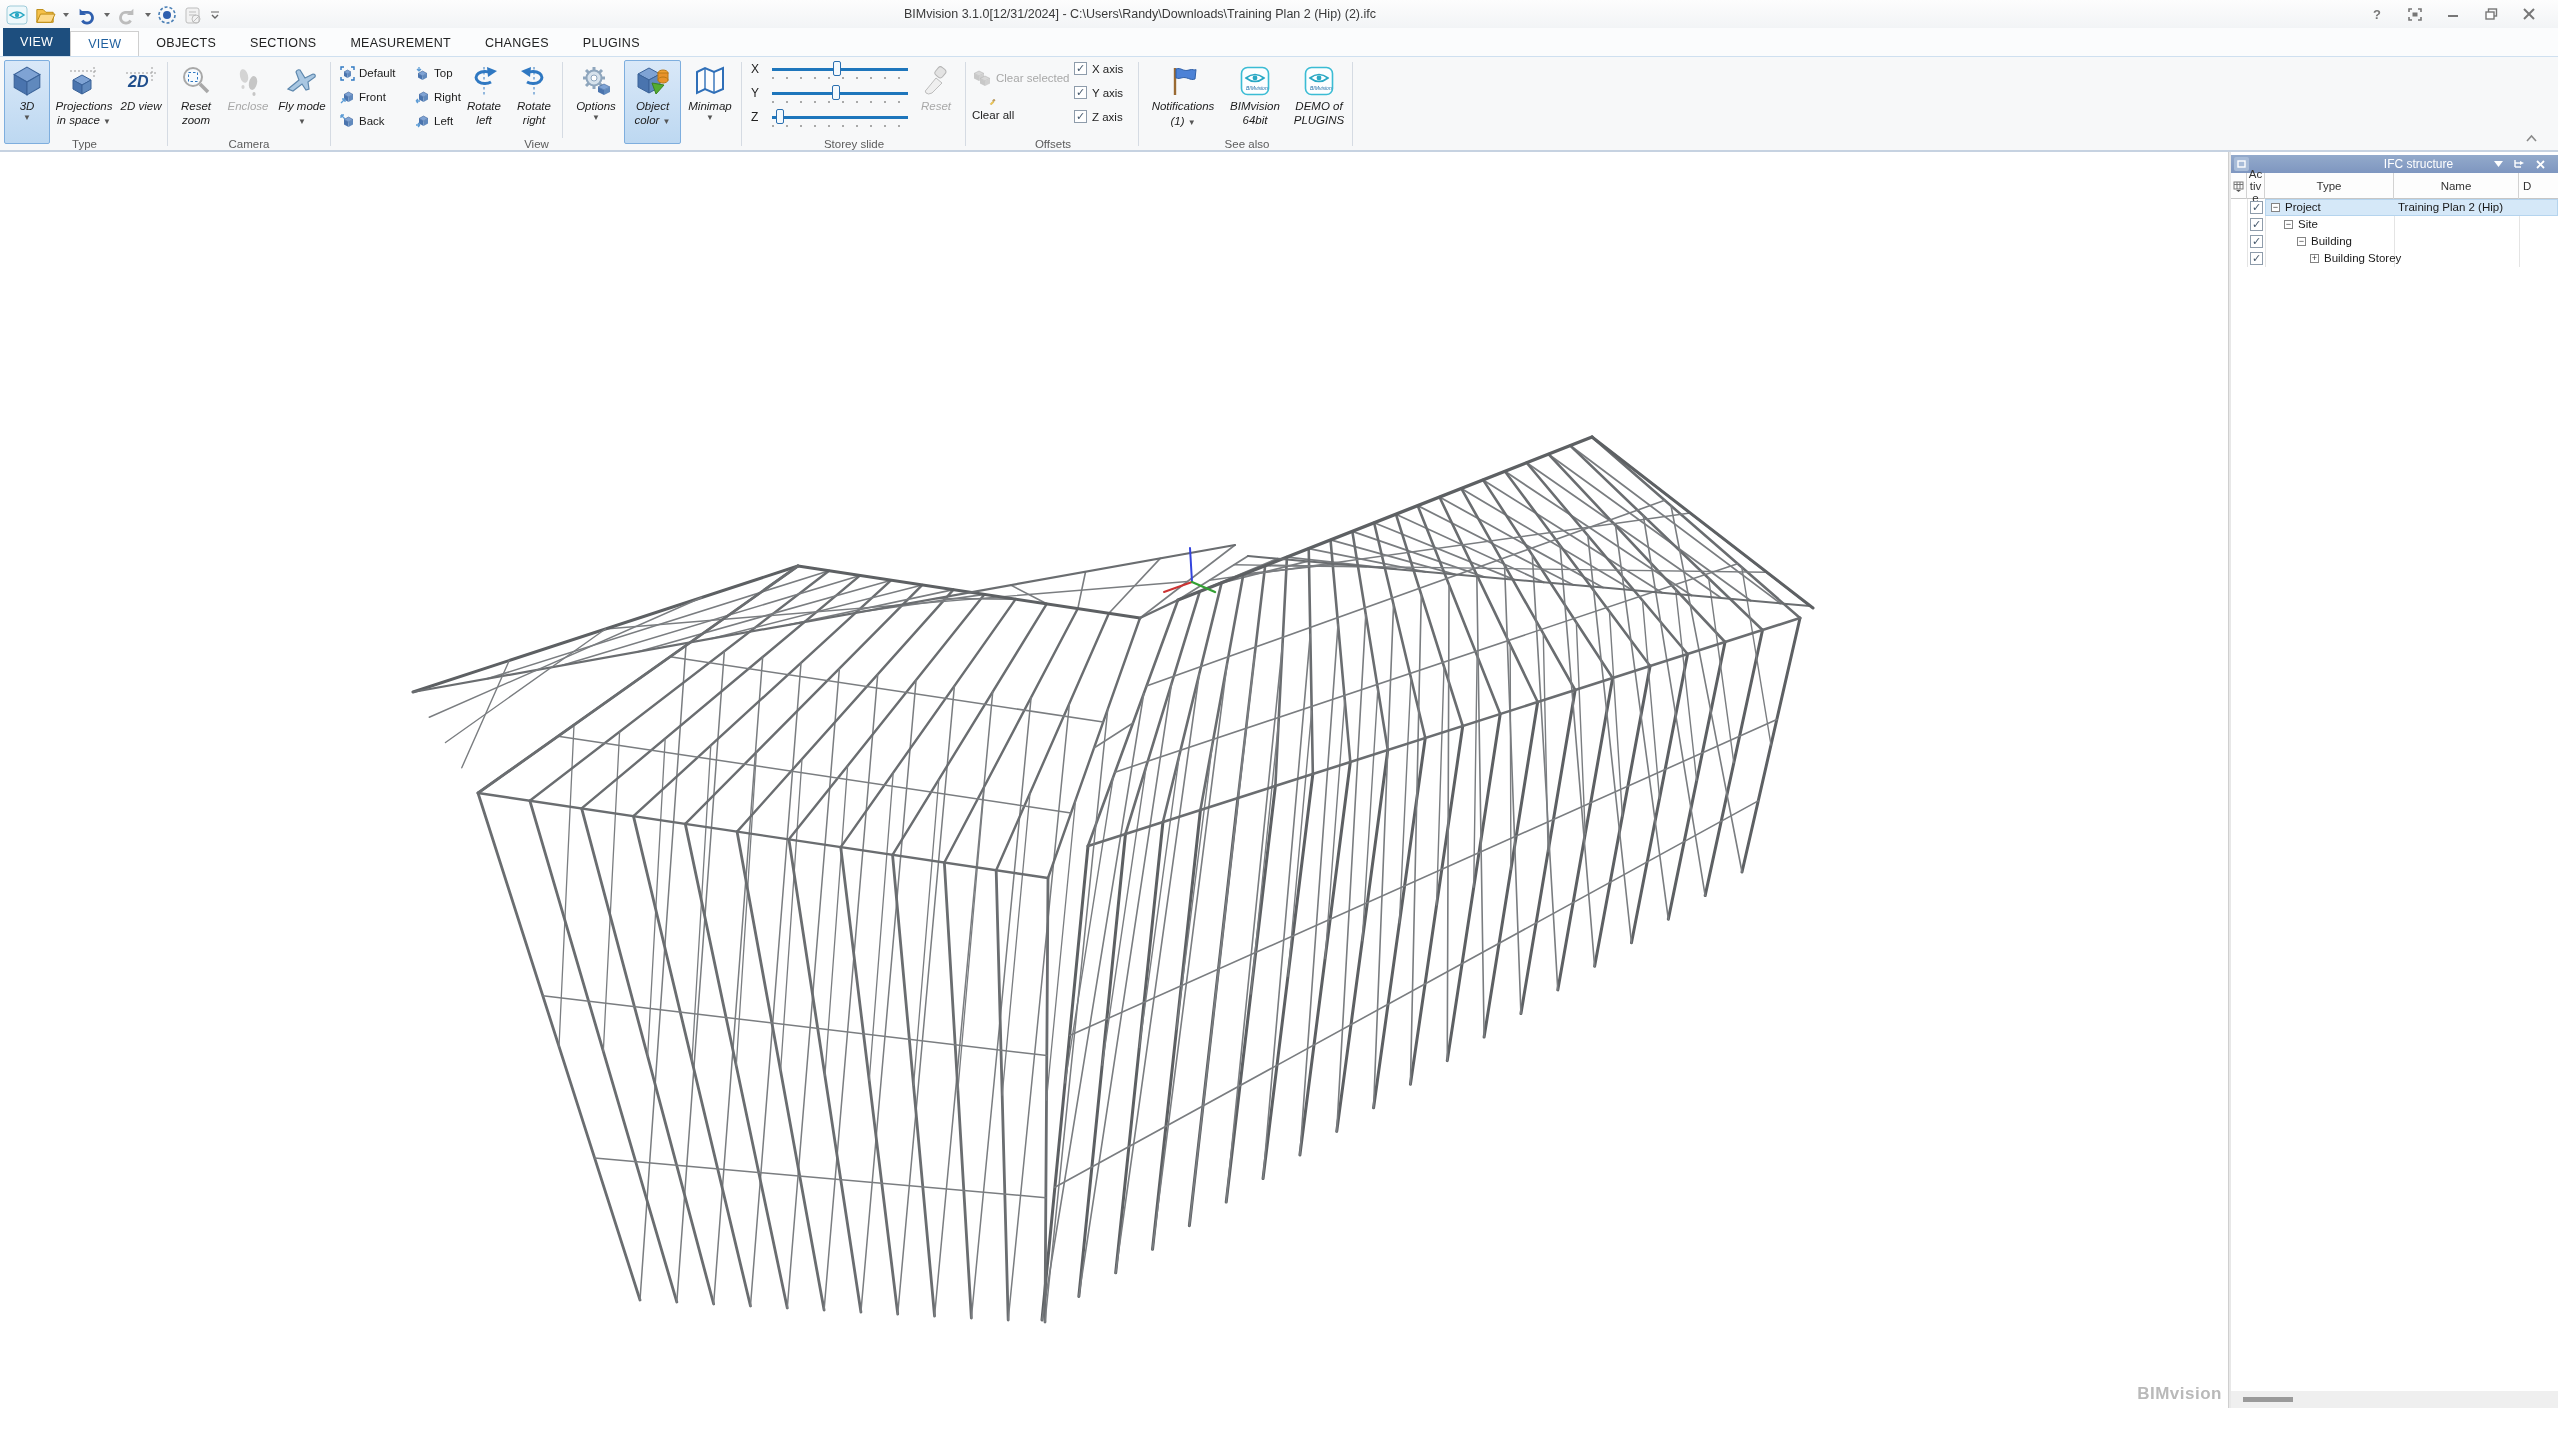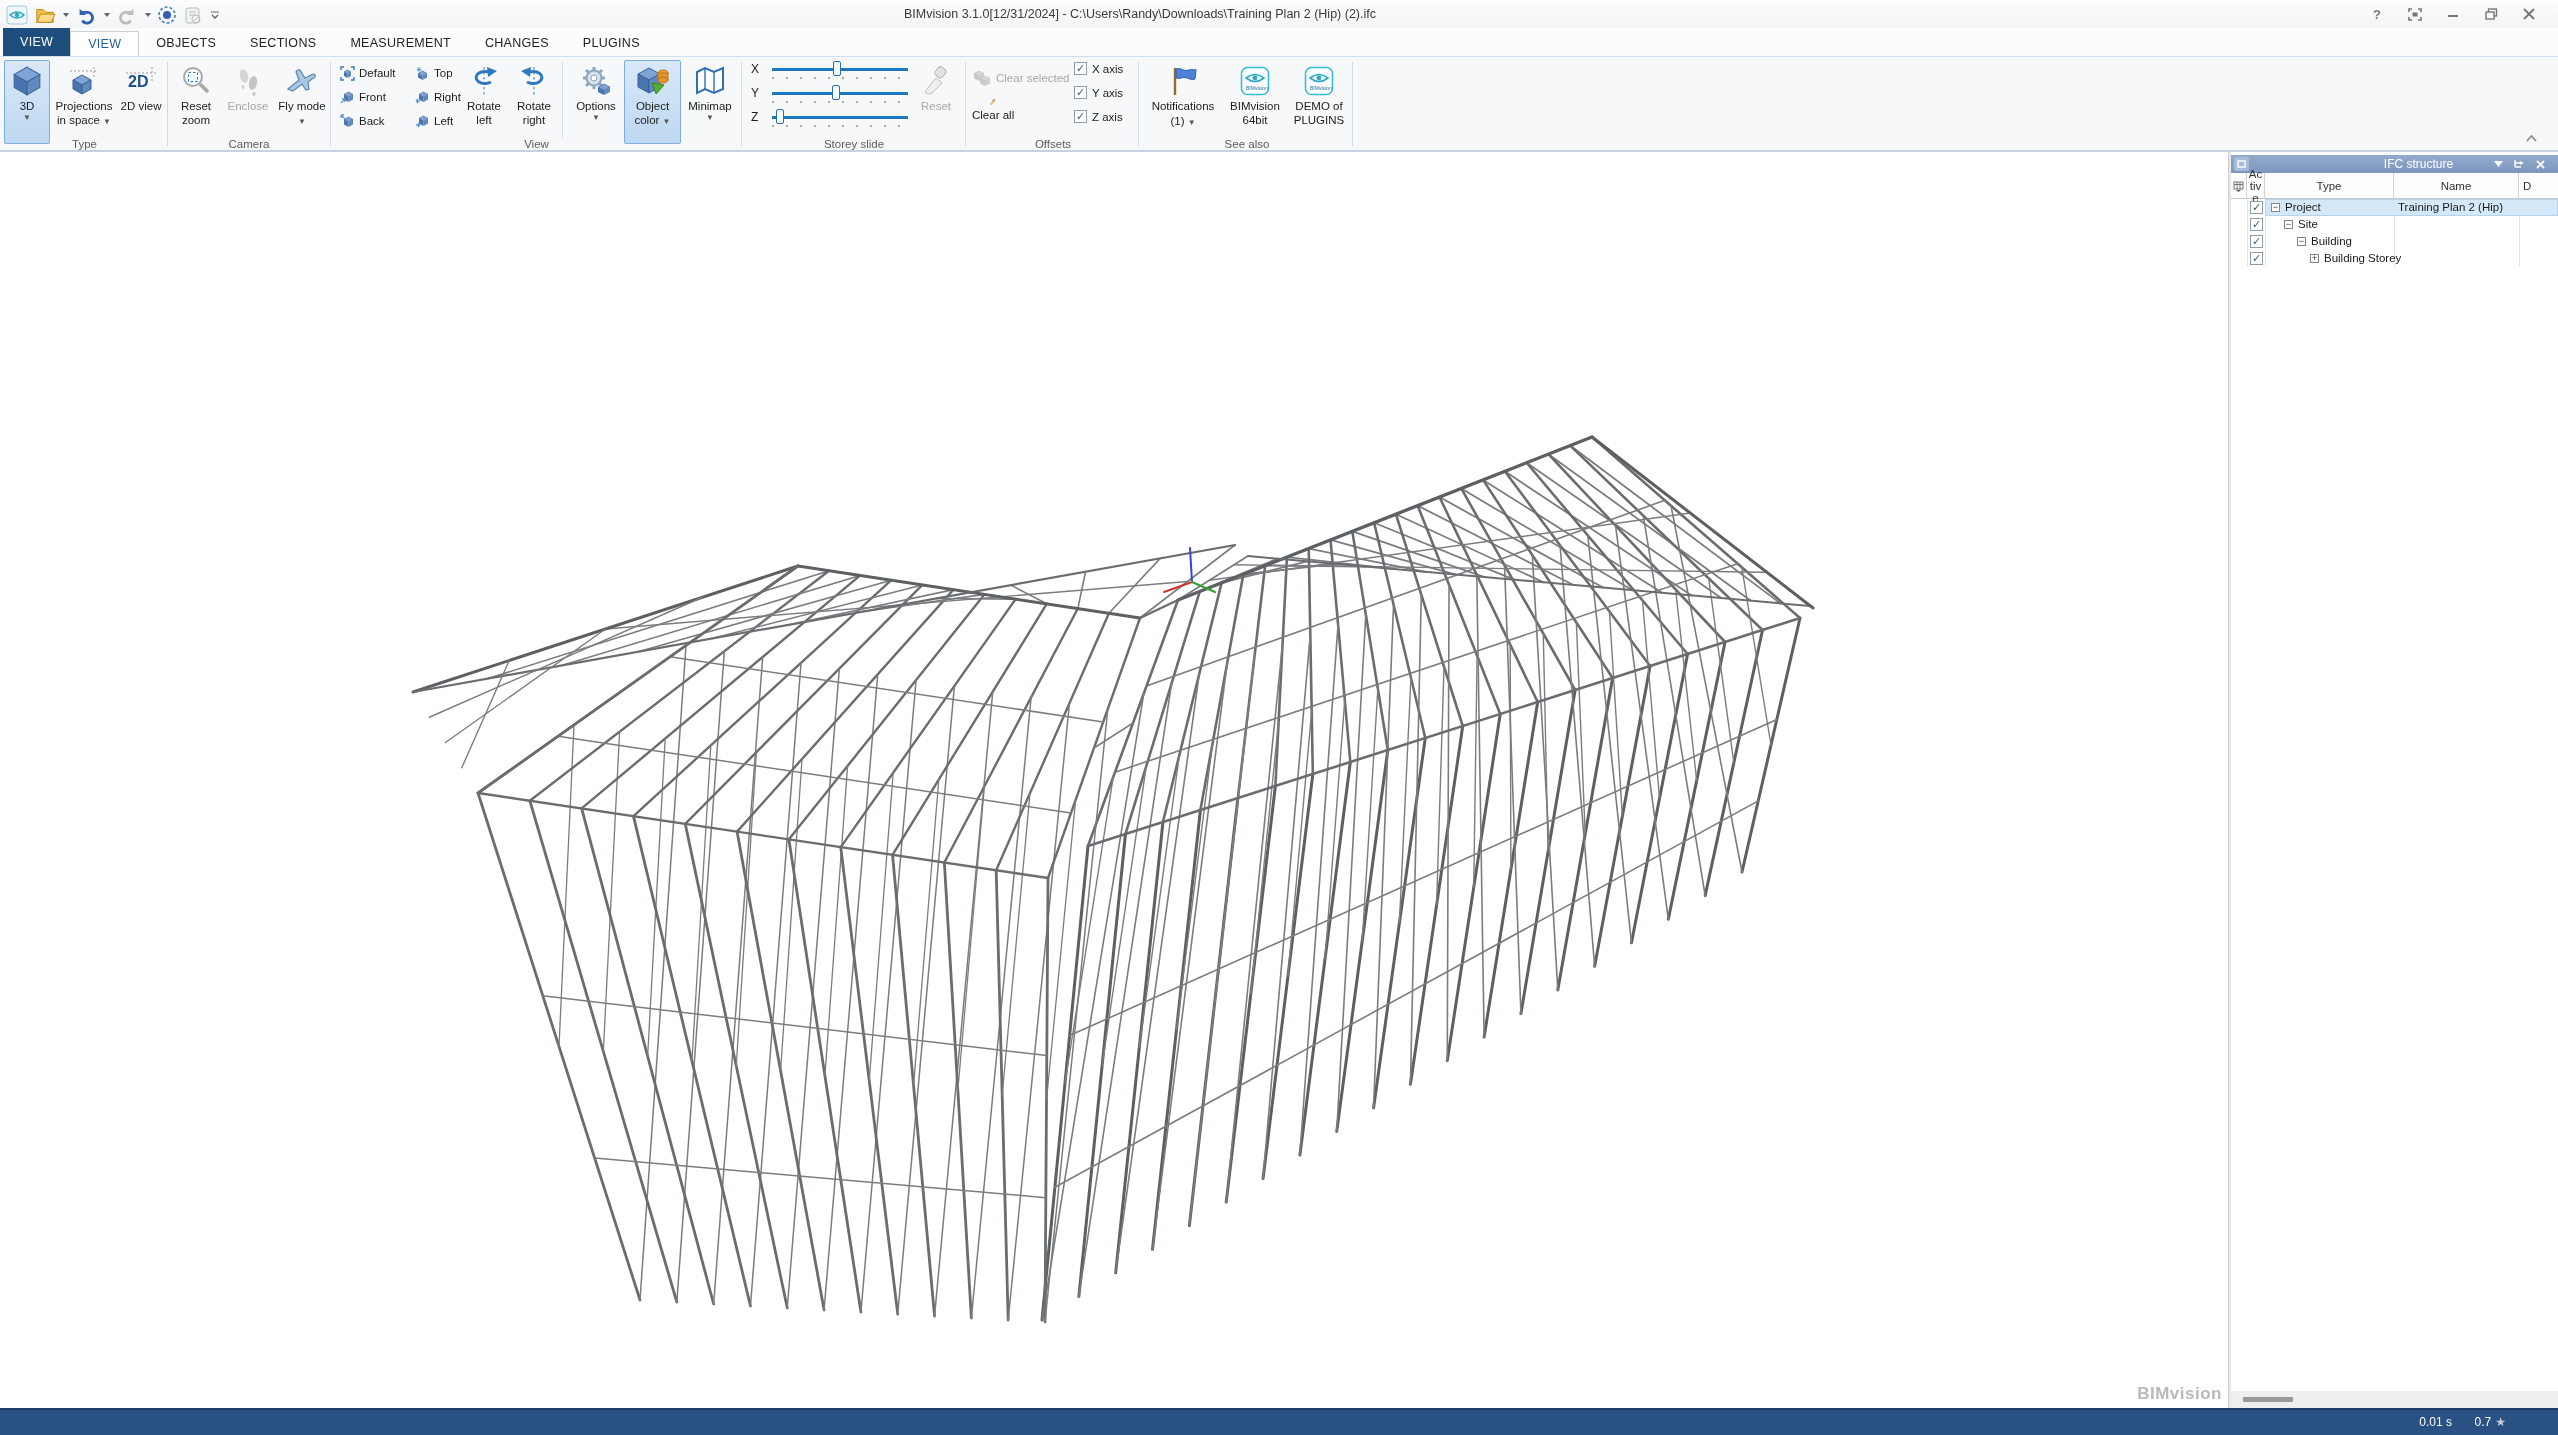"2D" .vbtn { font-style: none -> italic }
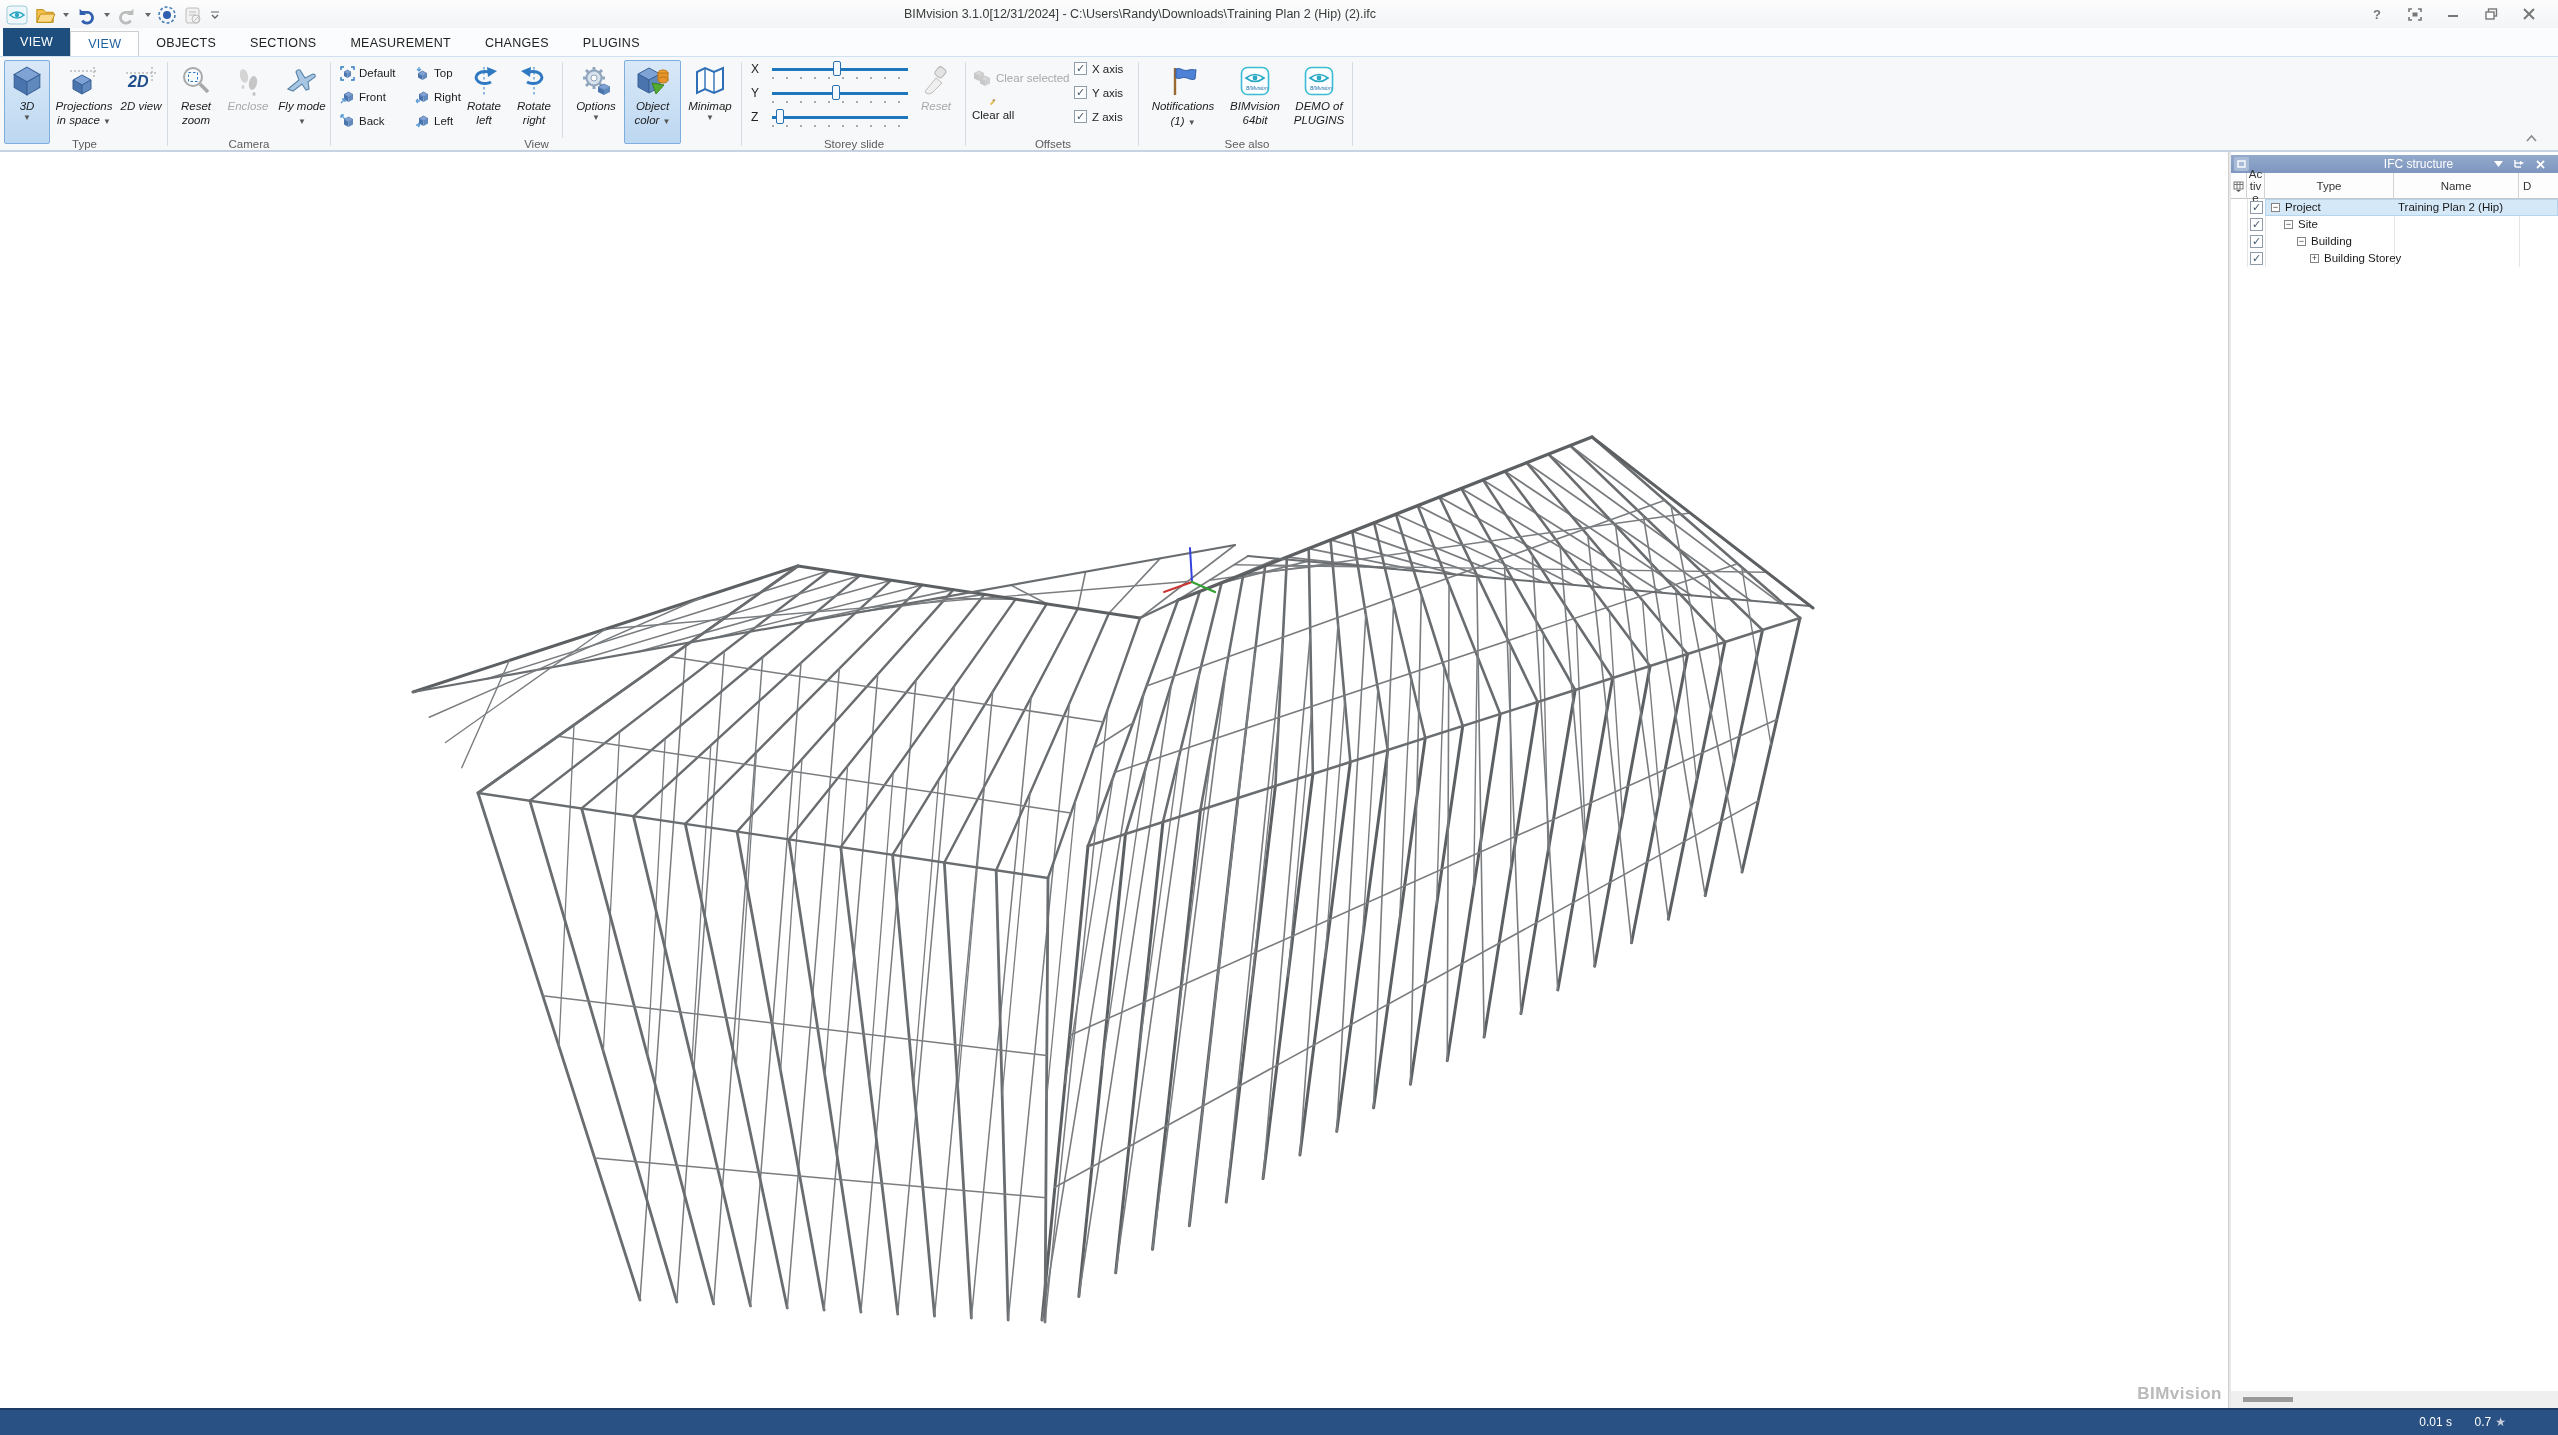"0.01 s" div.statusbar { html: <div> <span>0.01 s</span> <span><span>0.7</span><span>★</span></span> </div> -> none }
